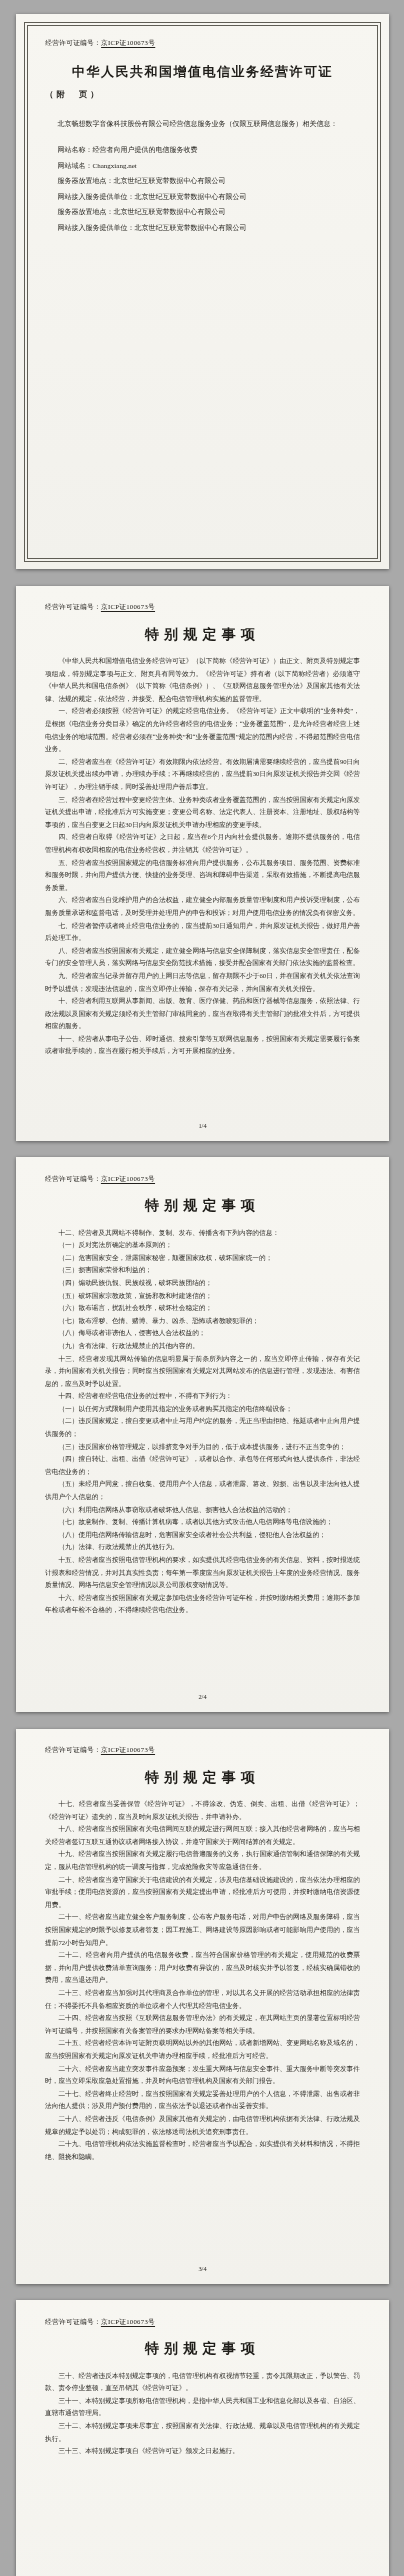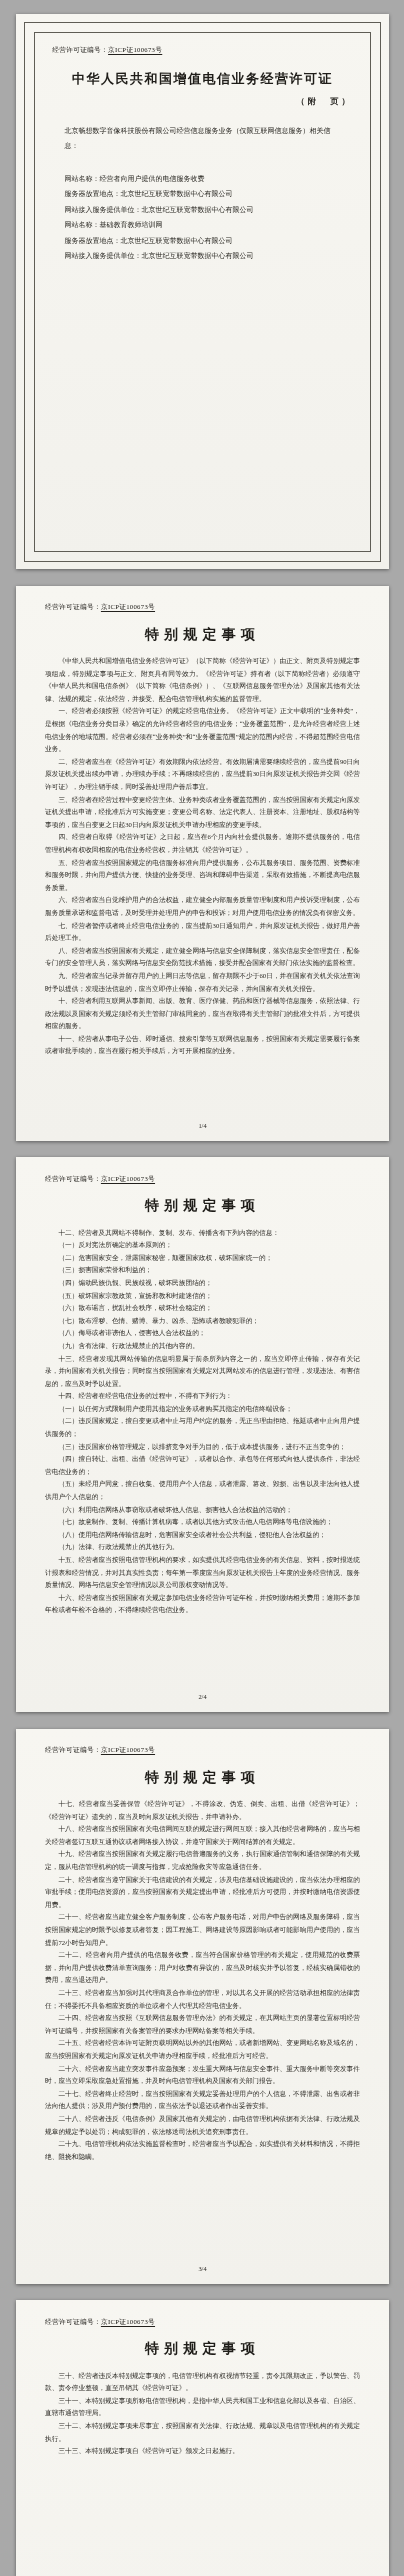"中华人民共和国增值电信业务经营许可证" .frame { padding: 9px -> 2px }
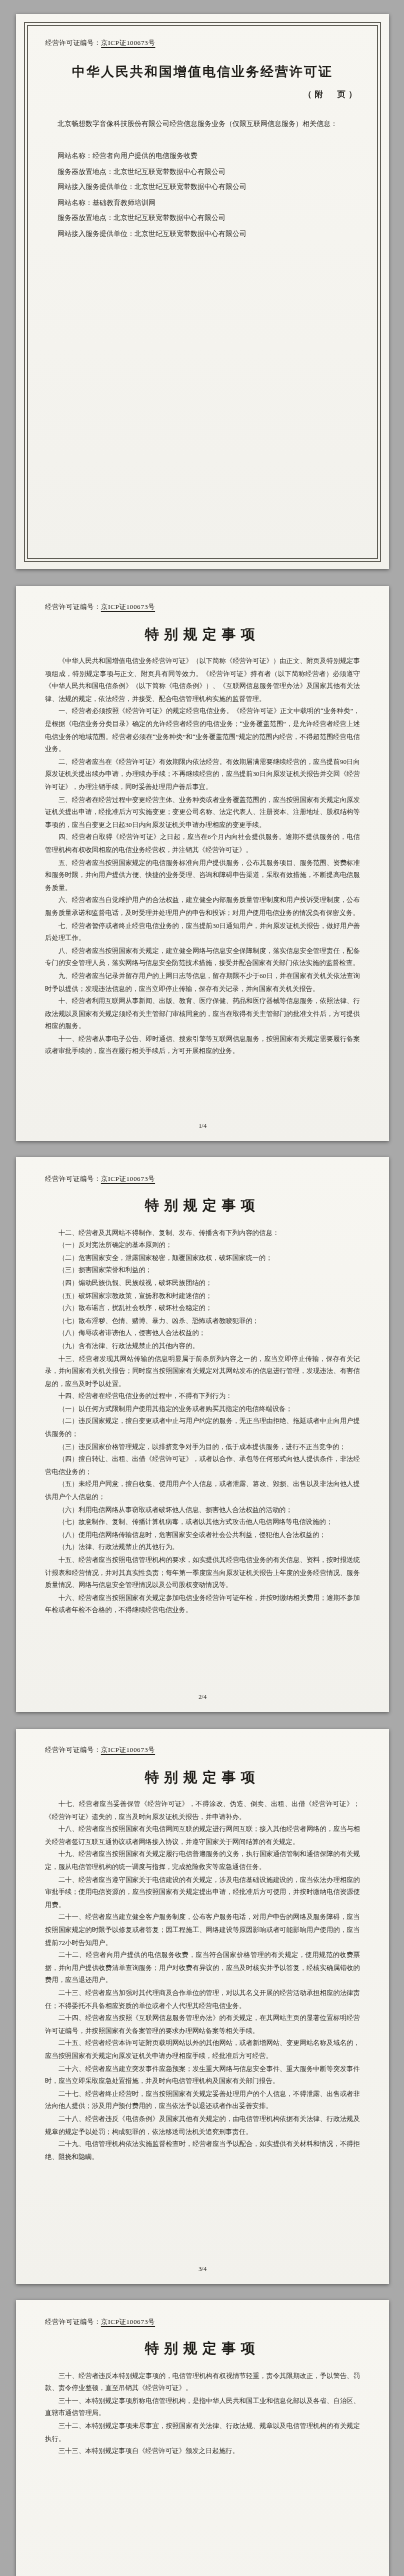"（附 页）" .lic-subtitle { text-align: right -> left }
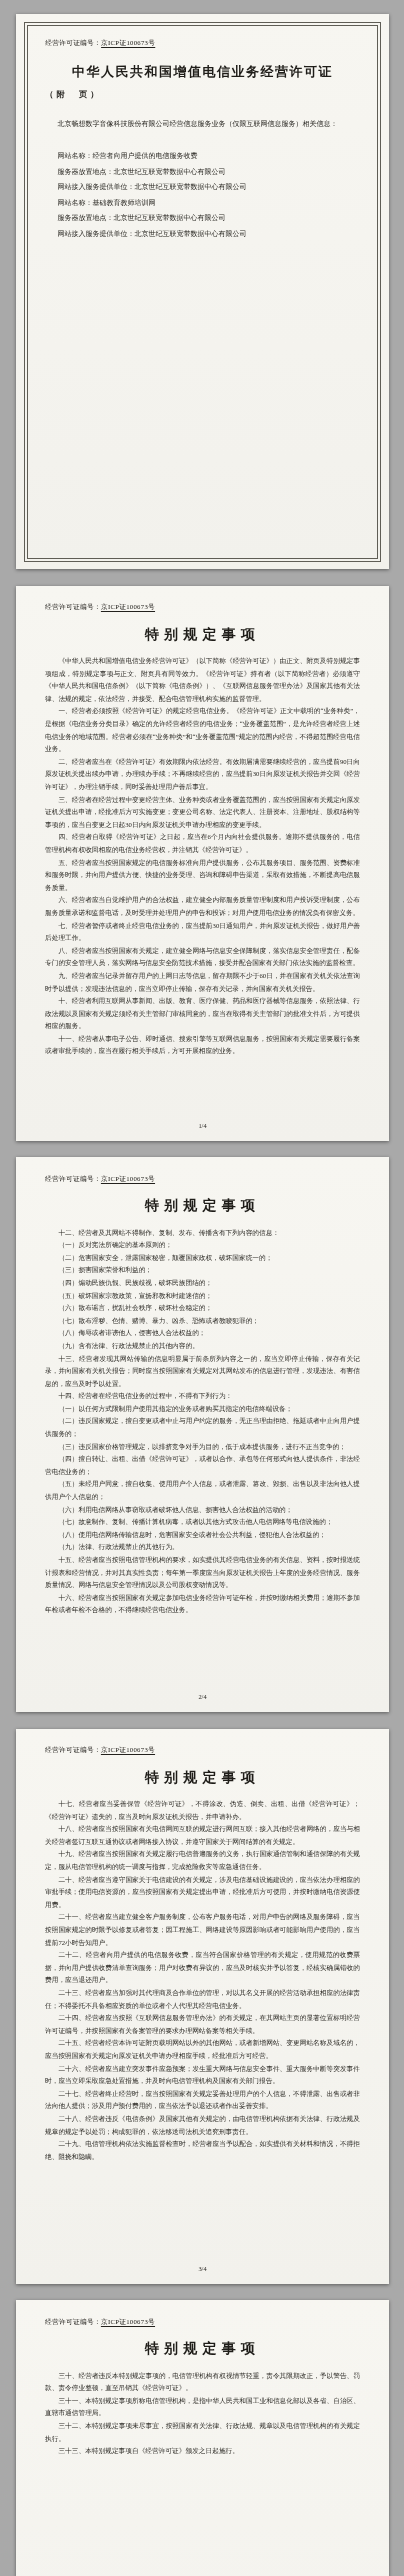"北京畅想数字音像科技股份有限公司经营信息服务业务（仅限互联网信息服务）相关信息：" .lic-intro { margin-bottom: 17px -> 11px }
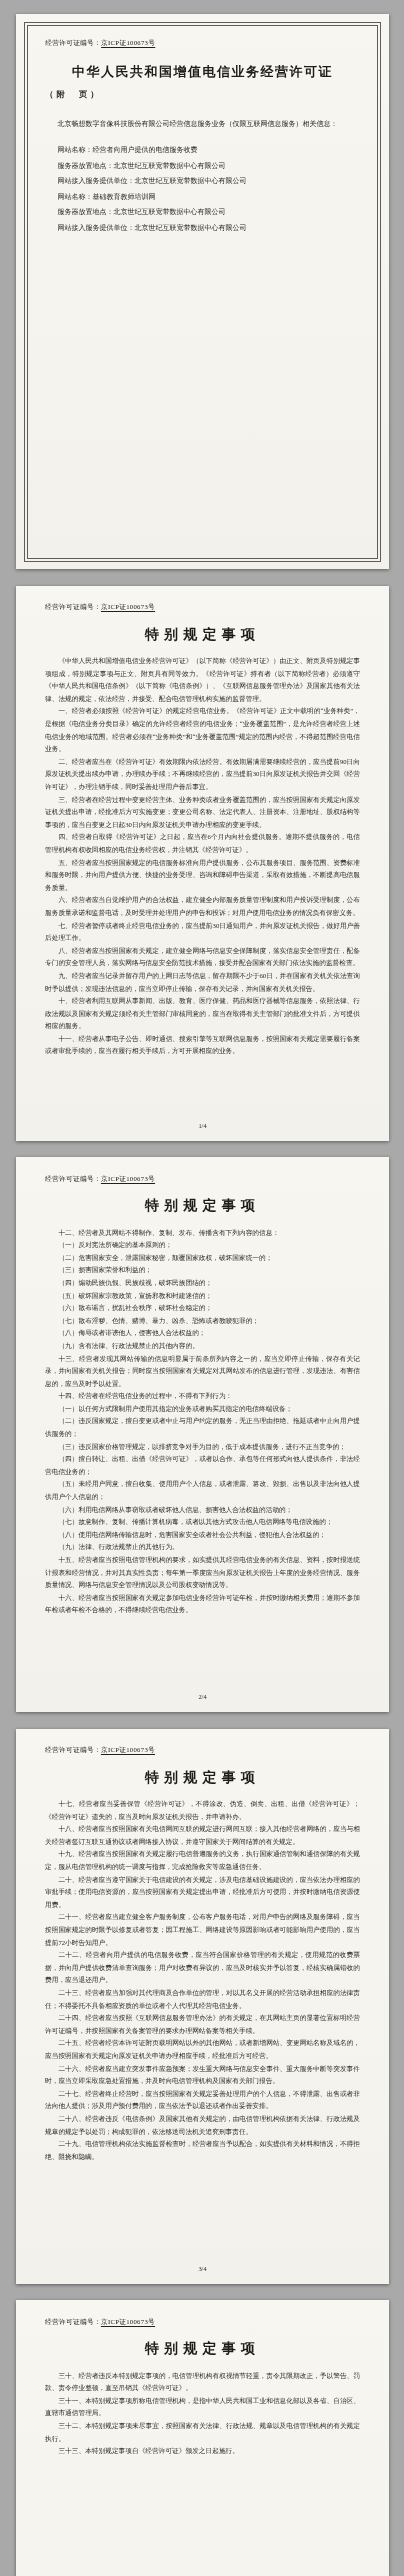"网站域名：Changxiang.net" p.entry { html: none -> <p><span>网站域名：</span><span>Changxiang.net</span></p> }
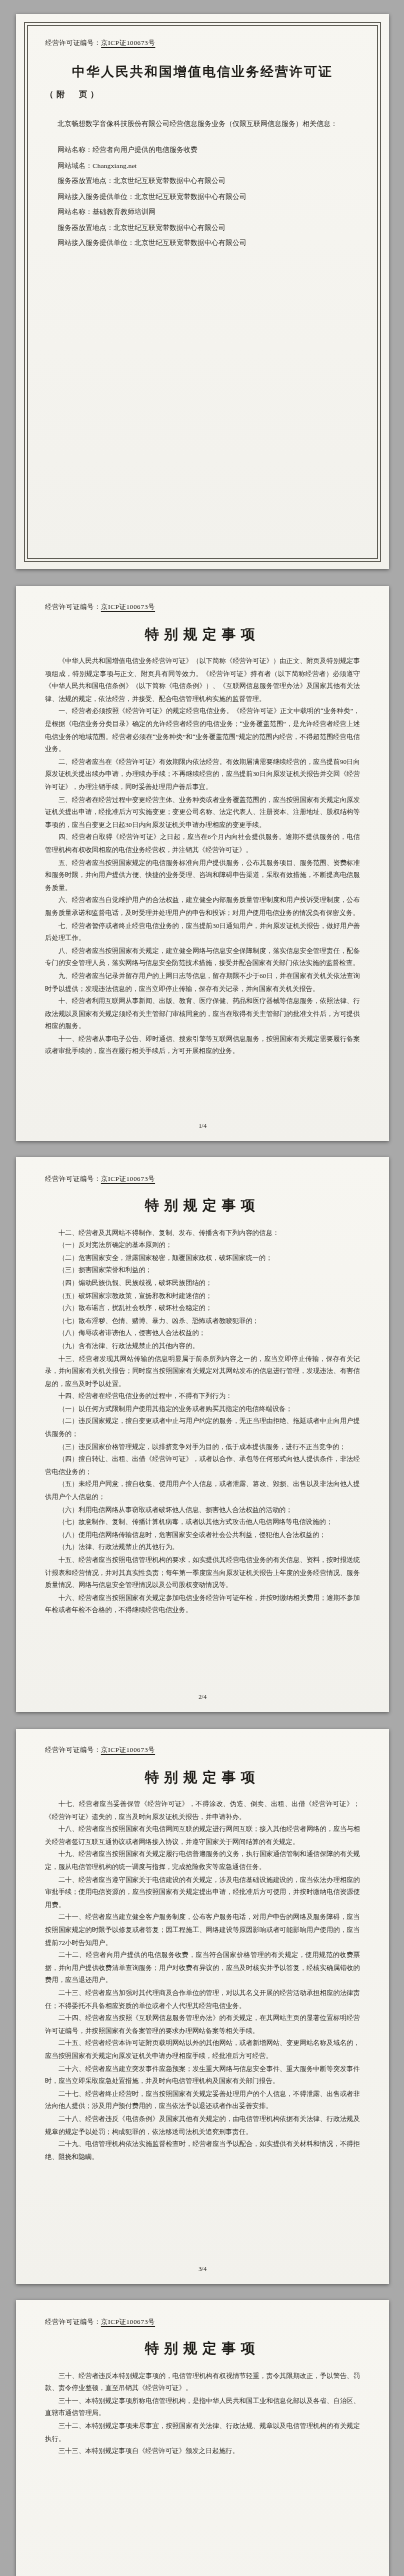"网站名称：基础教育教师培训网" p.entry { html: <p><span>网站名称：</span><span>基础教育教师培训网</span></p> -> none }
